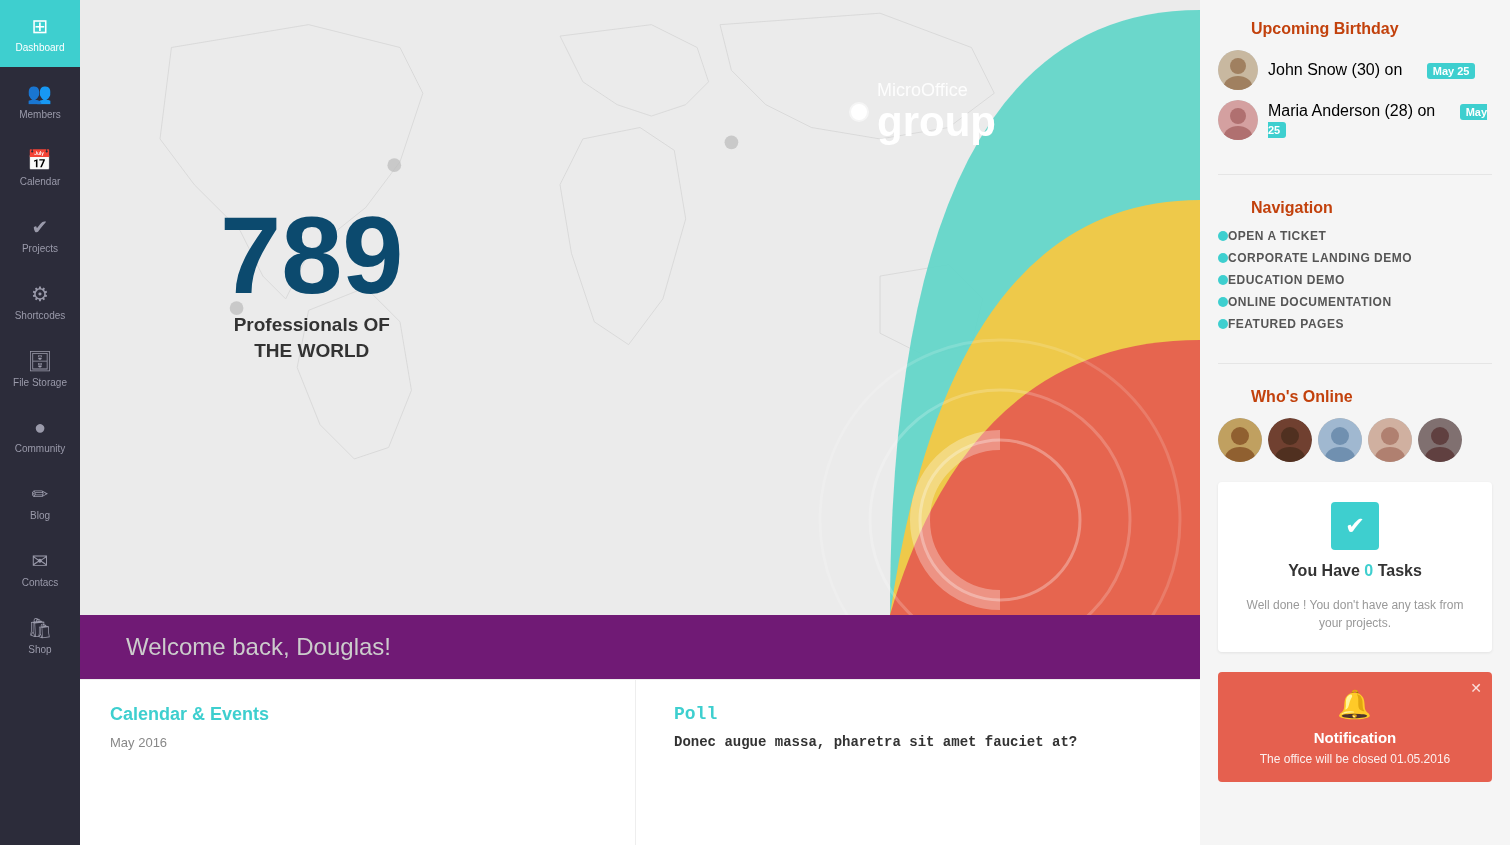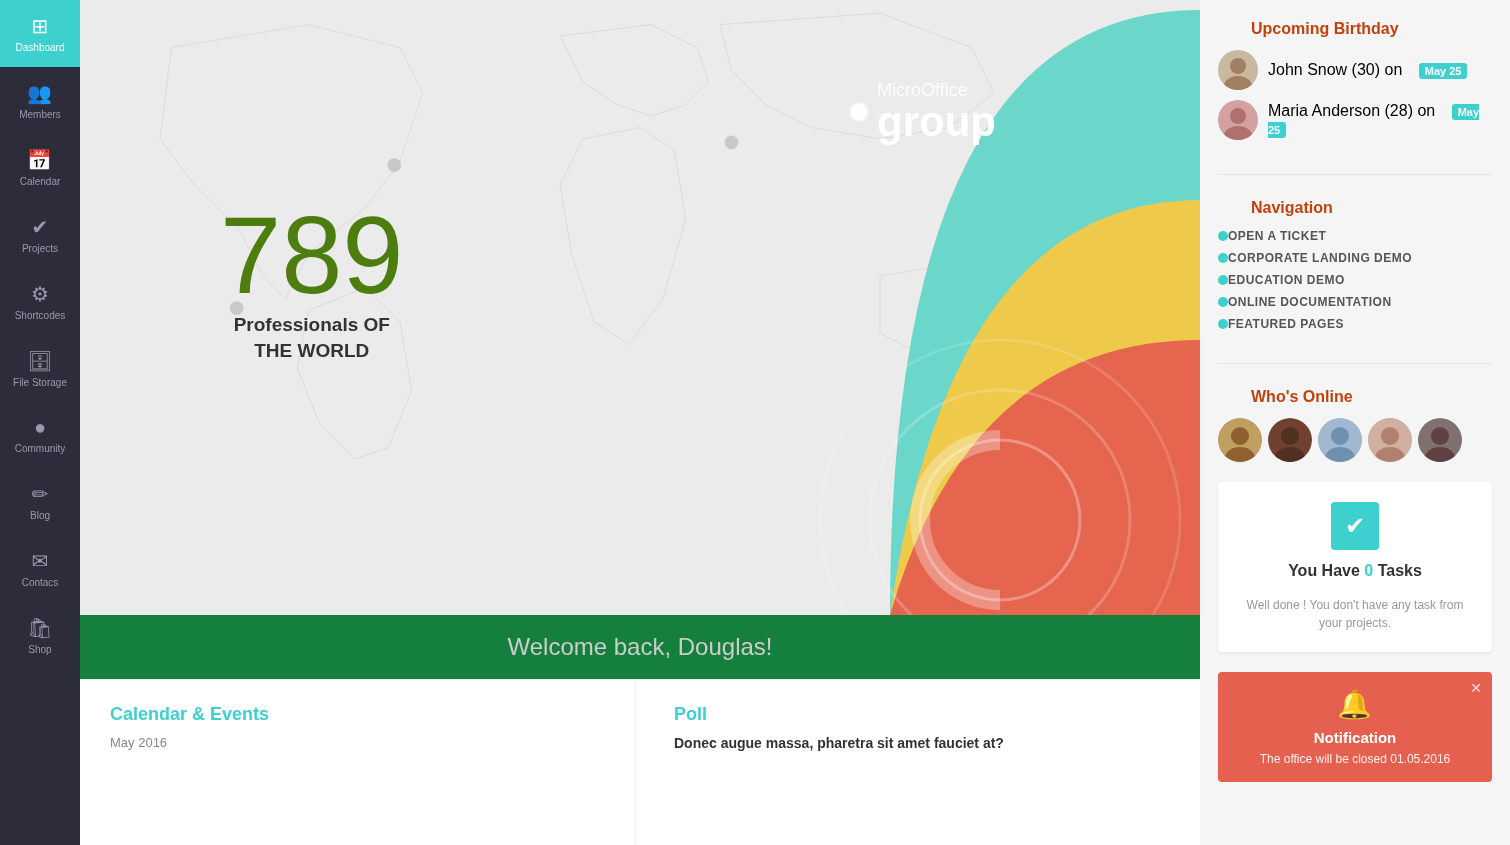"May 25" .birthday-badge { margin-left: 12px -> 20px }
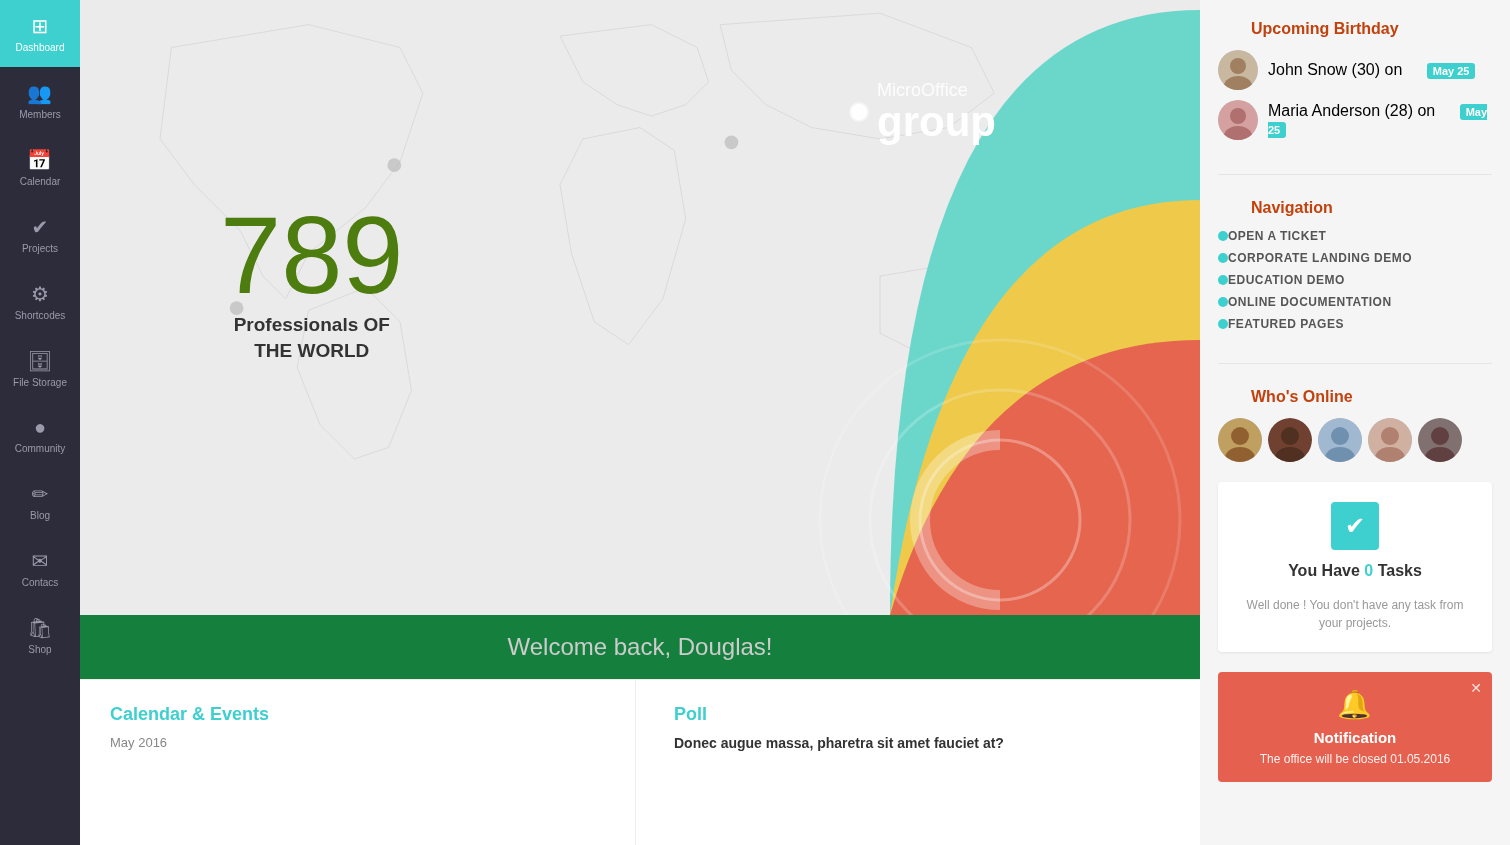"789" .stats-number { color: #4d7c0f -> #0c4a6e; font-weight: 400 -> 700 }
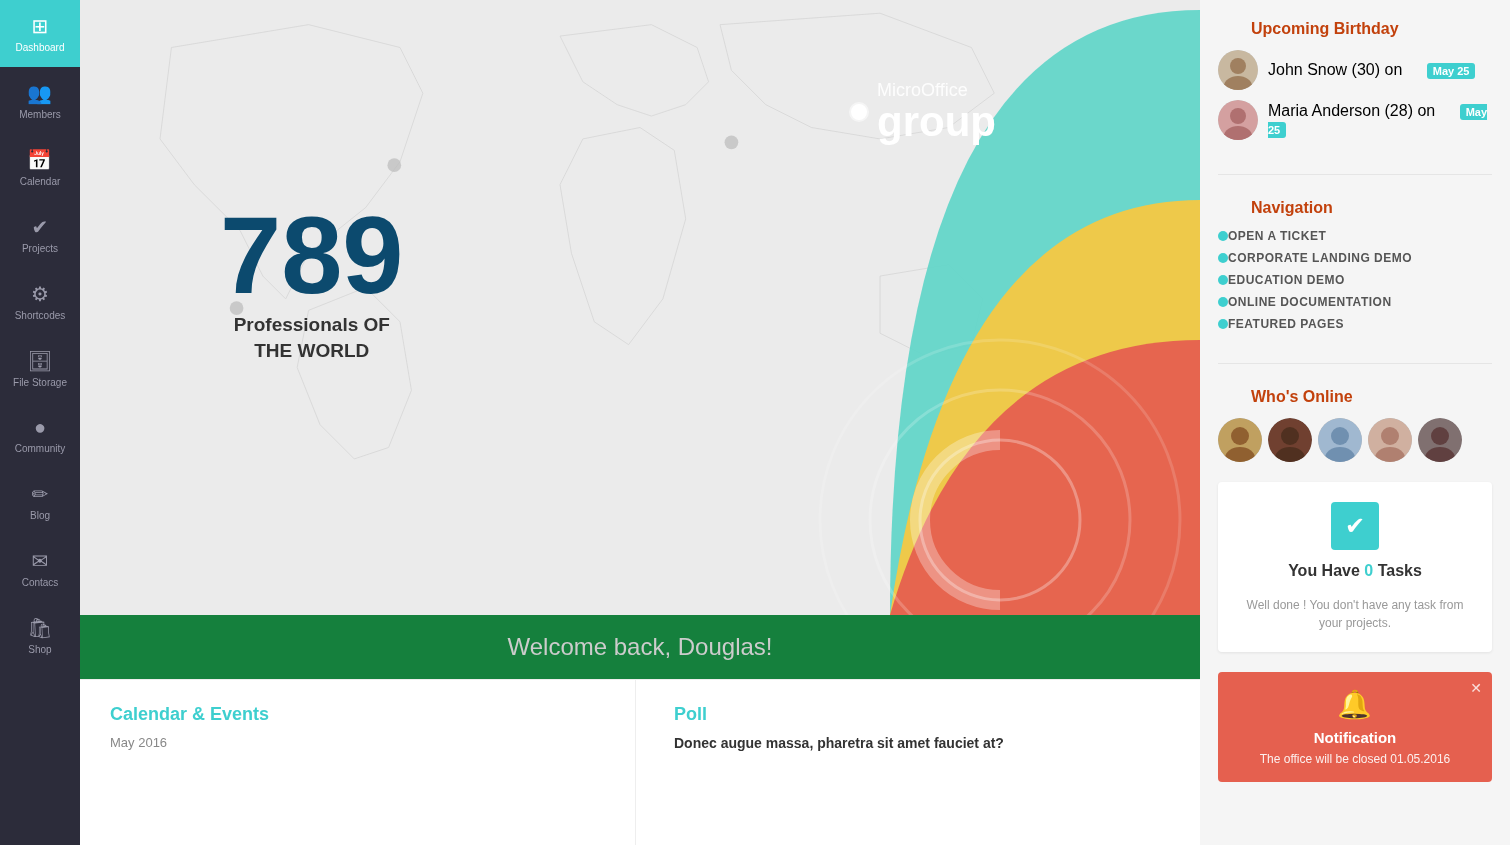"Welcome back, Douglas!" .welcome-bar { background: #15803d -> #701a75; padding: 18px 34px -> 18px 46px; text-align: center -> none }
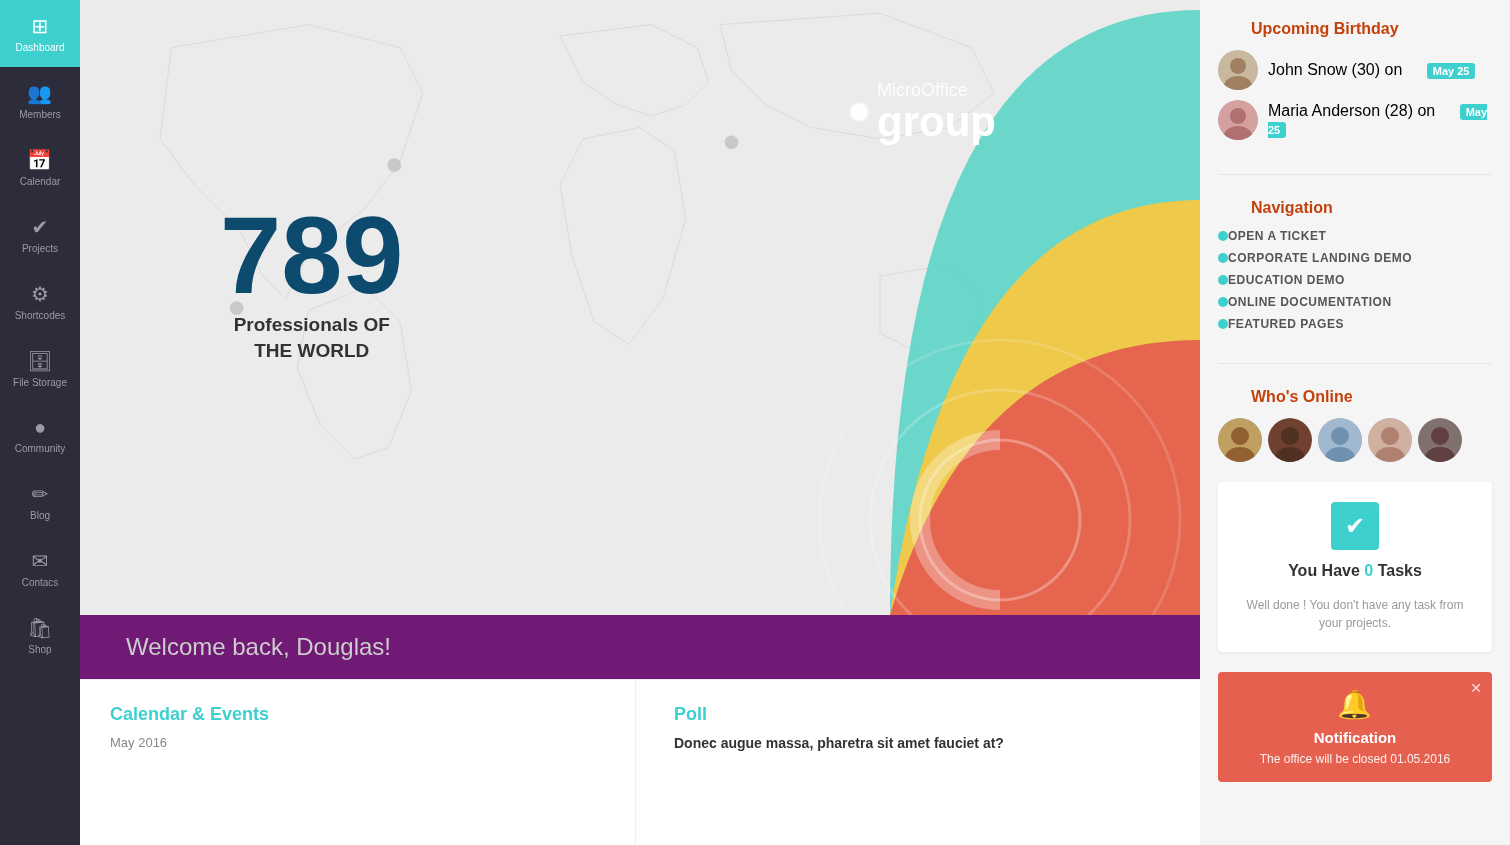"Poll" .content-card:last-child { font-family: none -> Liberation Mono, monospace }
